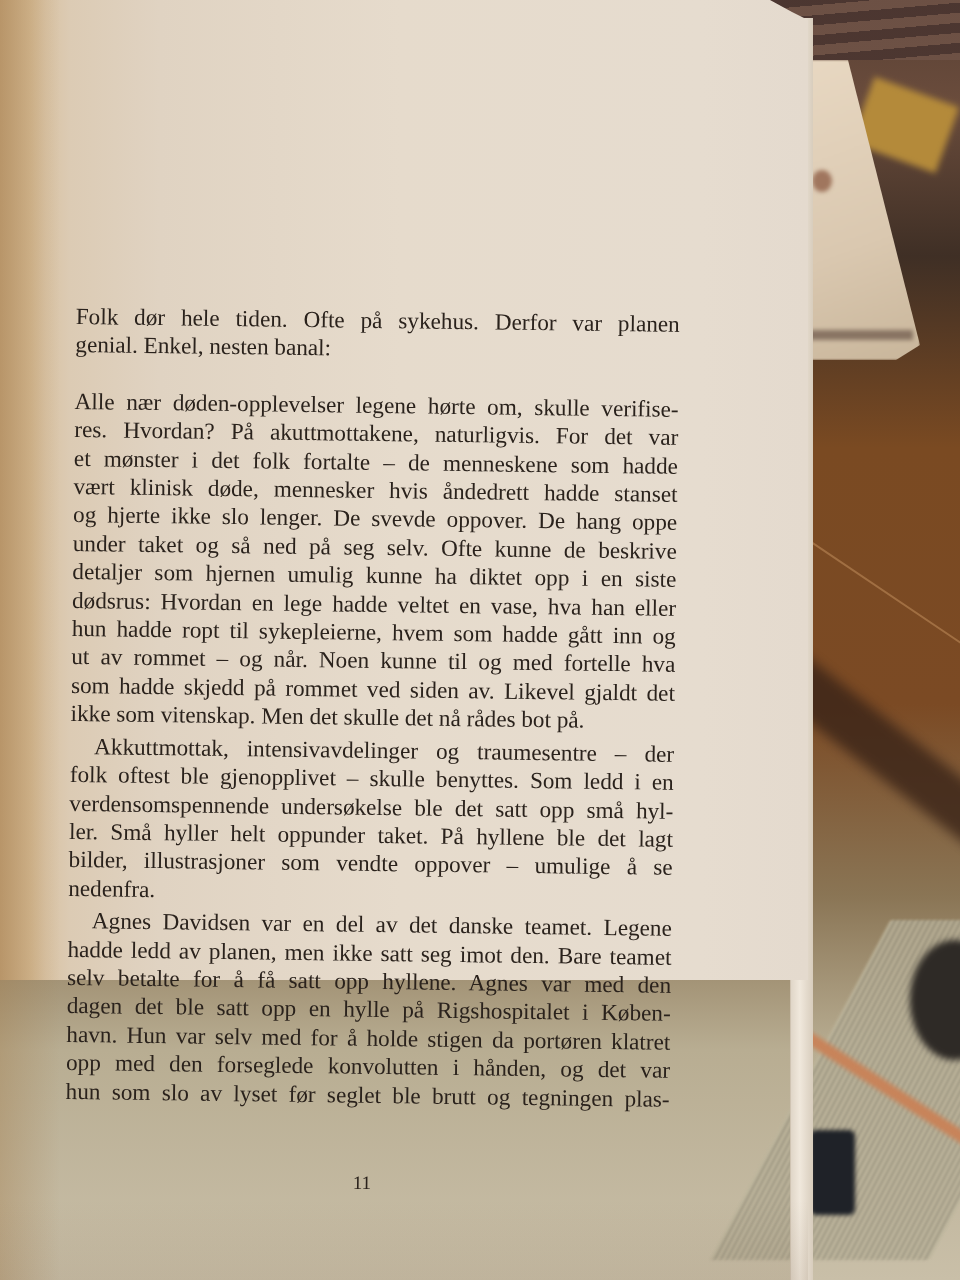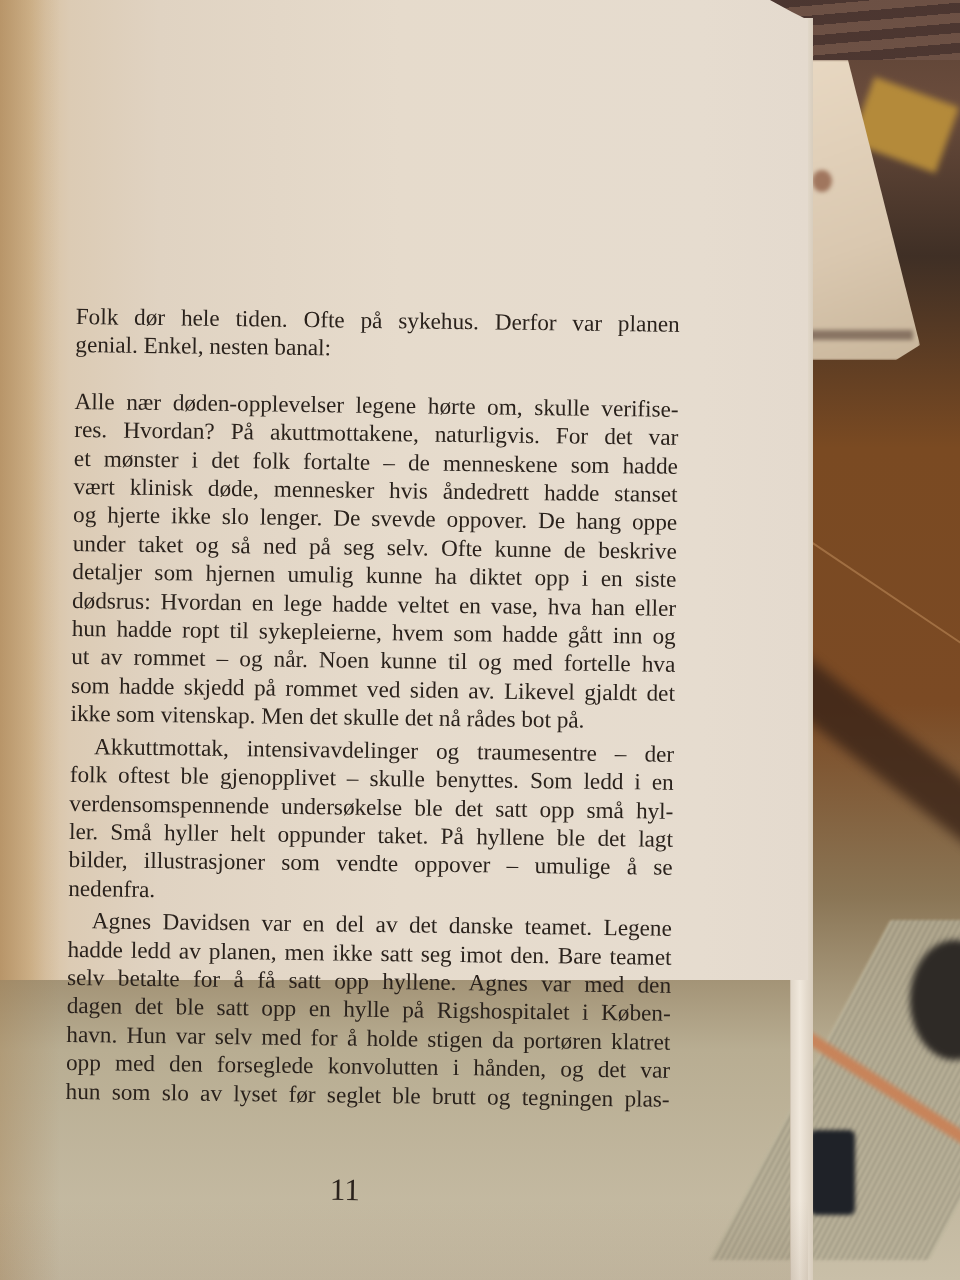"11" .page-number { font-size: 31px -> 19px; left: 330px -> 340px; text-align: none -> center }
